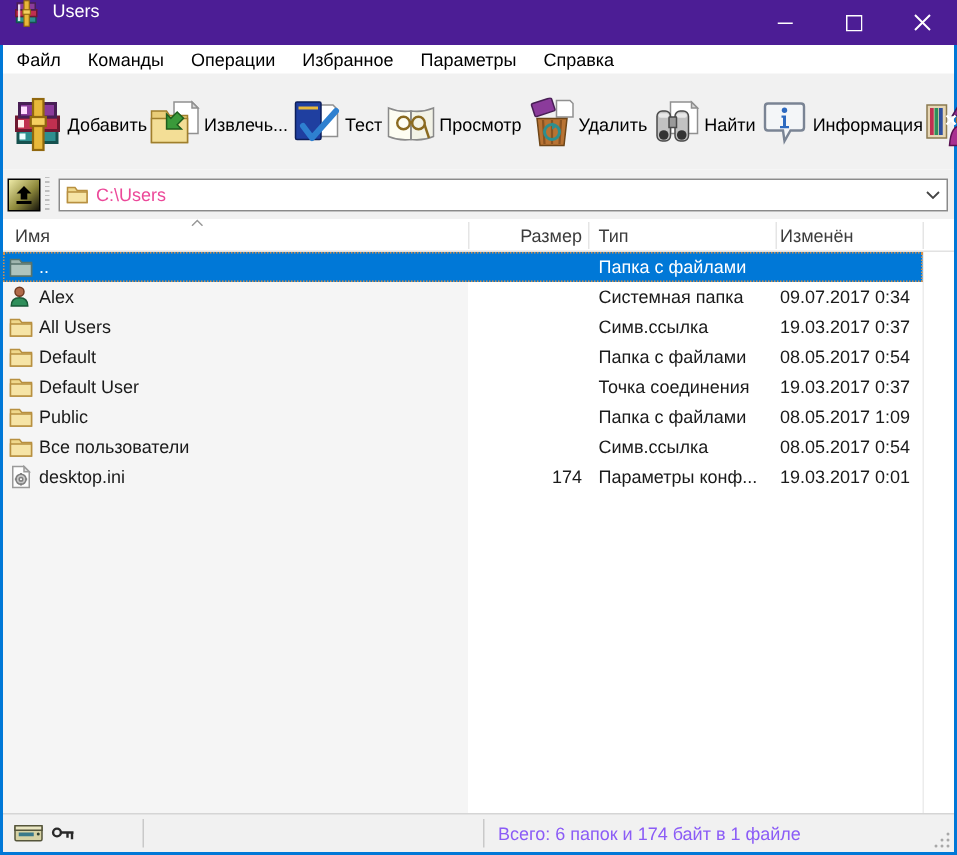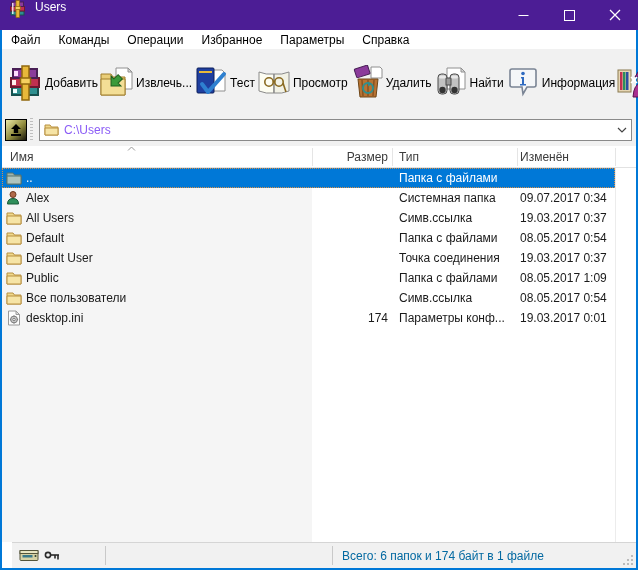"C:\Users" .combo { color: #8b5cf6 -> #ec4899 }
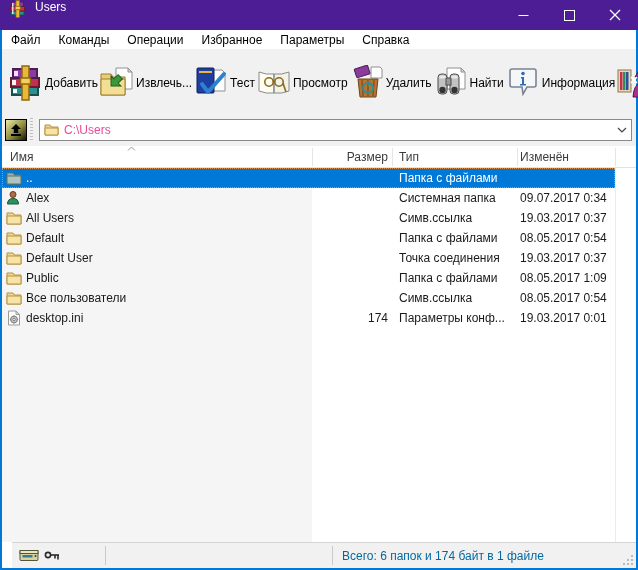"Всего: 6 папок и 174" .statusbar { color: #0369a1 -> #8b5cf6; margin-left: 10px -> none }
